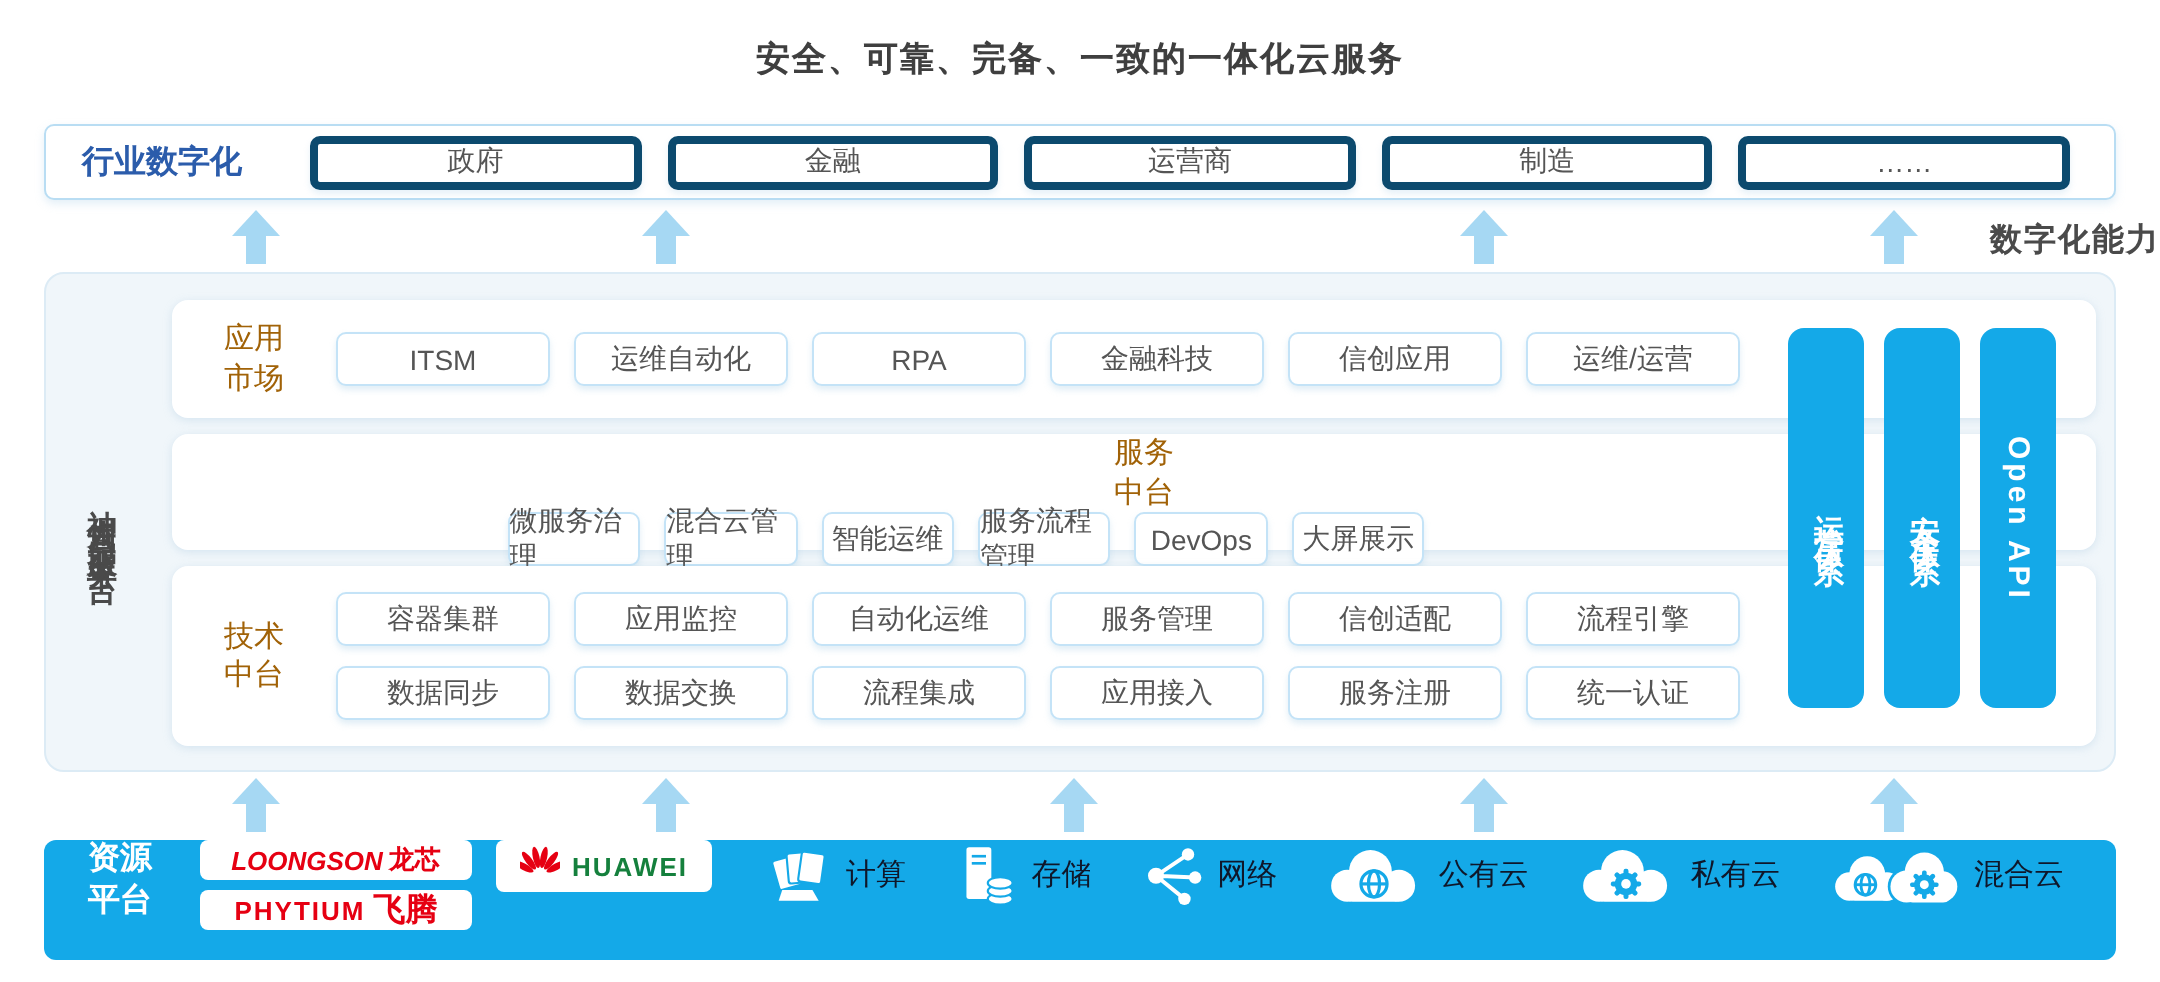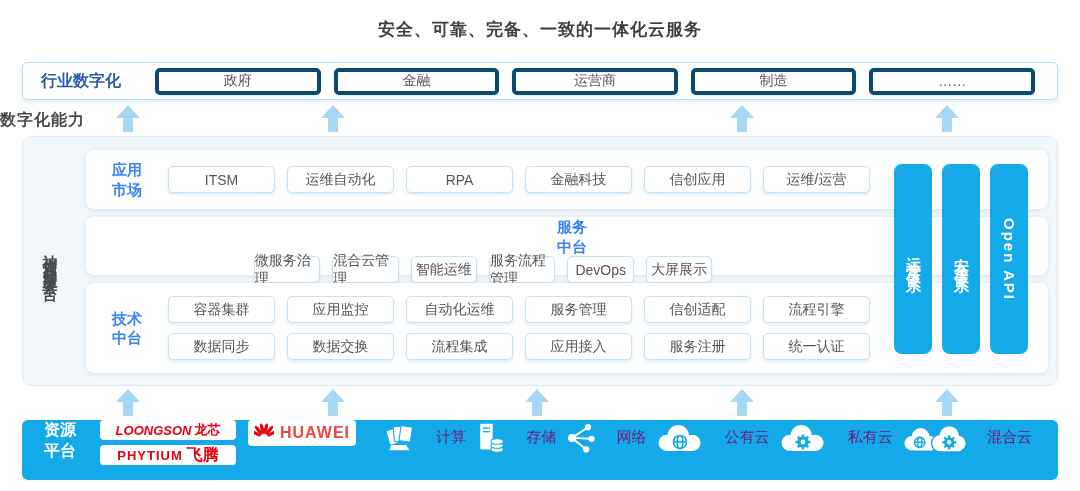"数字化能力" .capability-label { text-align: left -> right }
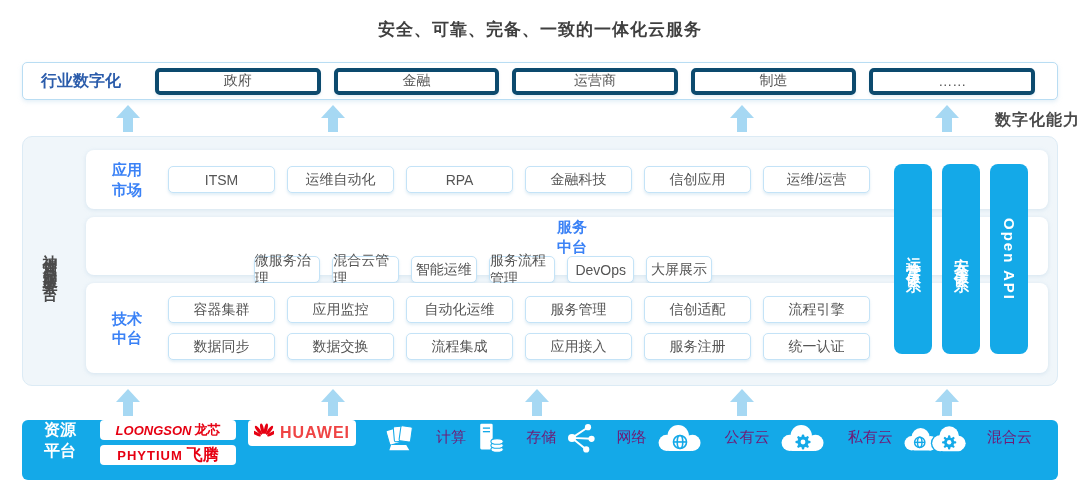"应用" .prow-label { color: #3b82f6 -> #a16207; font-weight: bold -> normal }
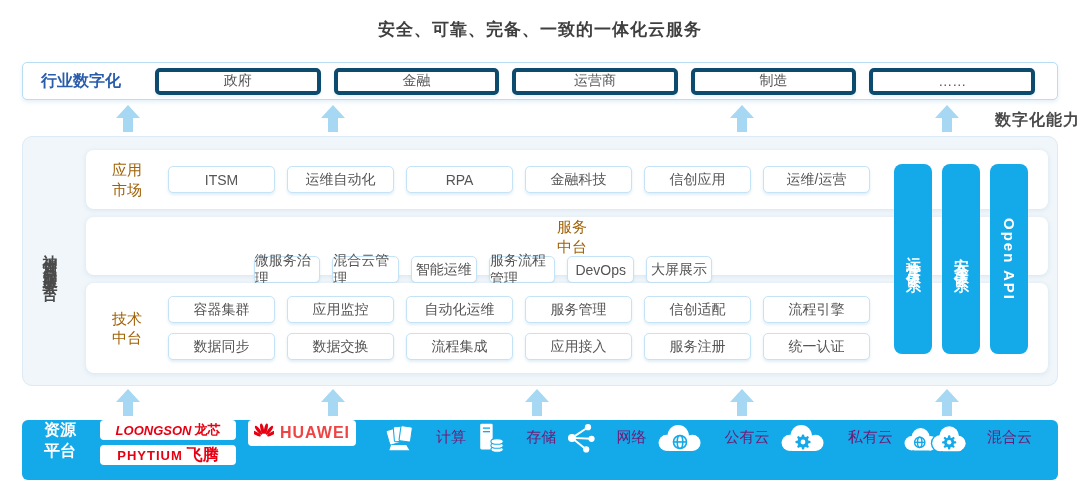"HUAWEI" .huawei-text { color: #ef4444 -> #15803d; font-size: 16px -> 13px }
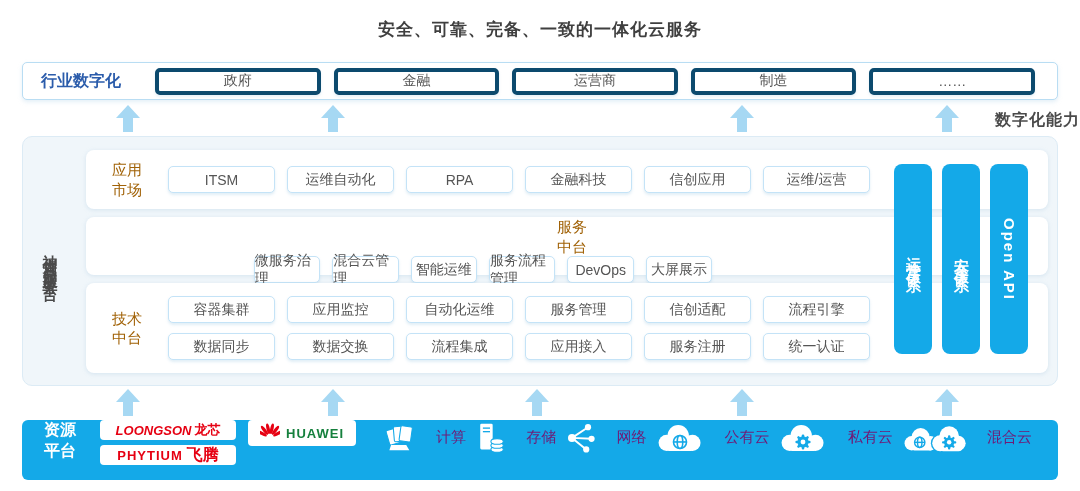"计算" .res-item { color: #701a75 -> #0f172a; gap: 20px -> 7px }
